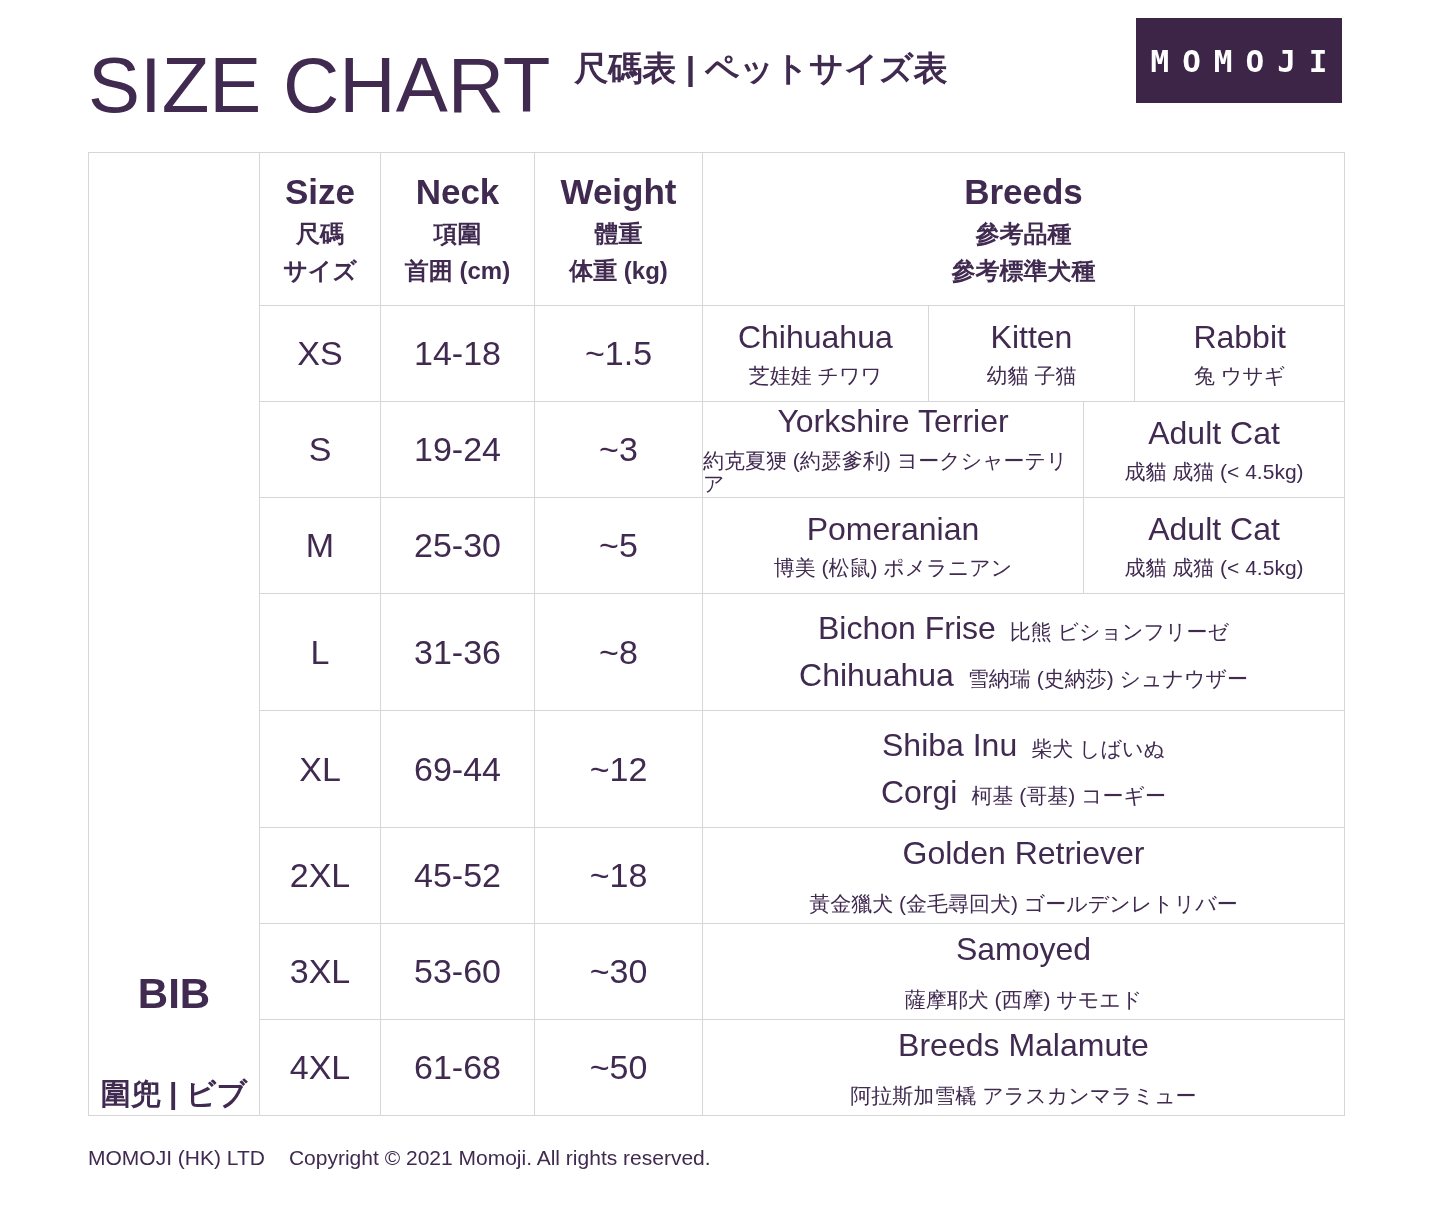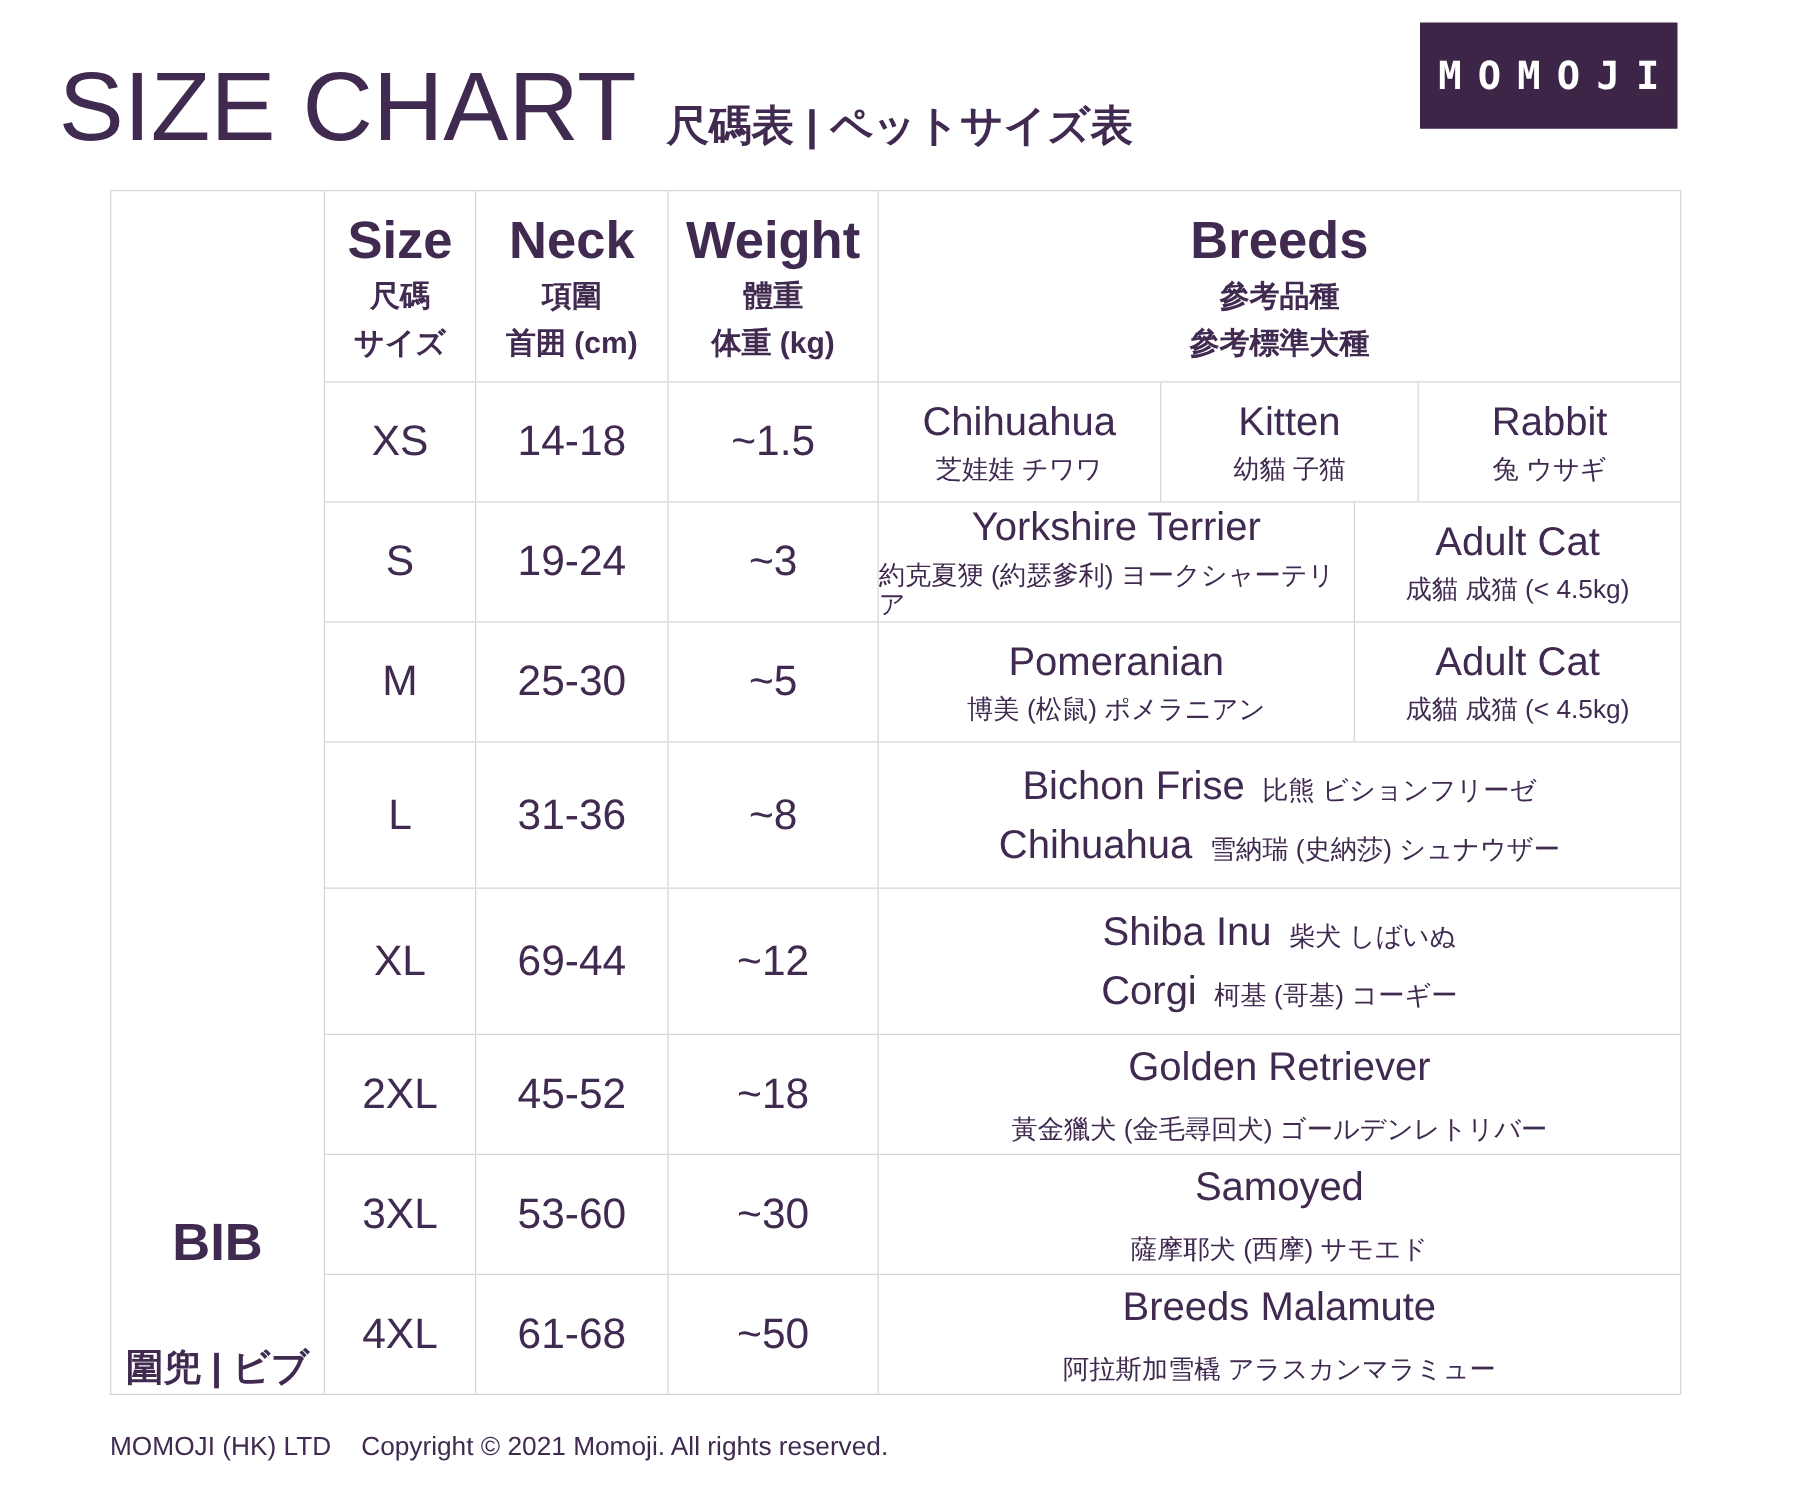"SIZE CHART" .page-header { align-items: flex-end -> flex-start; padding: 46px 0 0 47px -> 46px 0 0 88px }
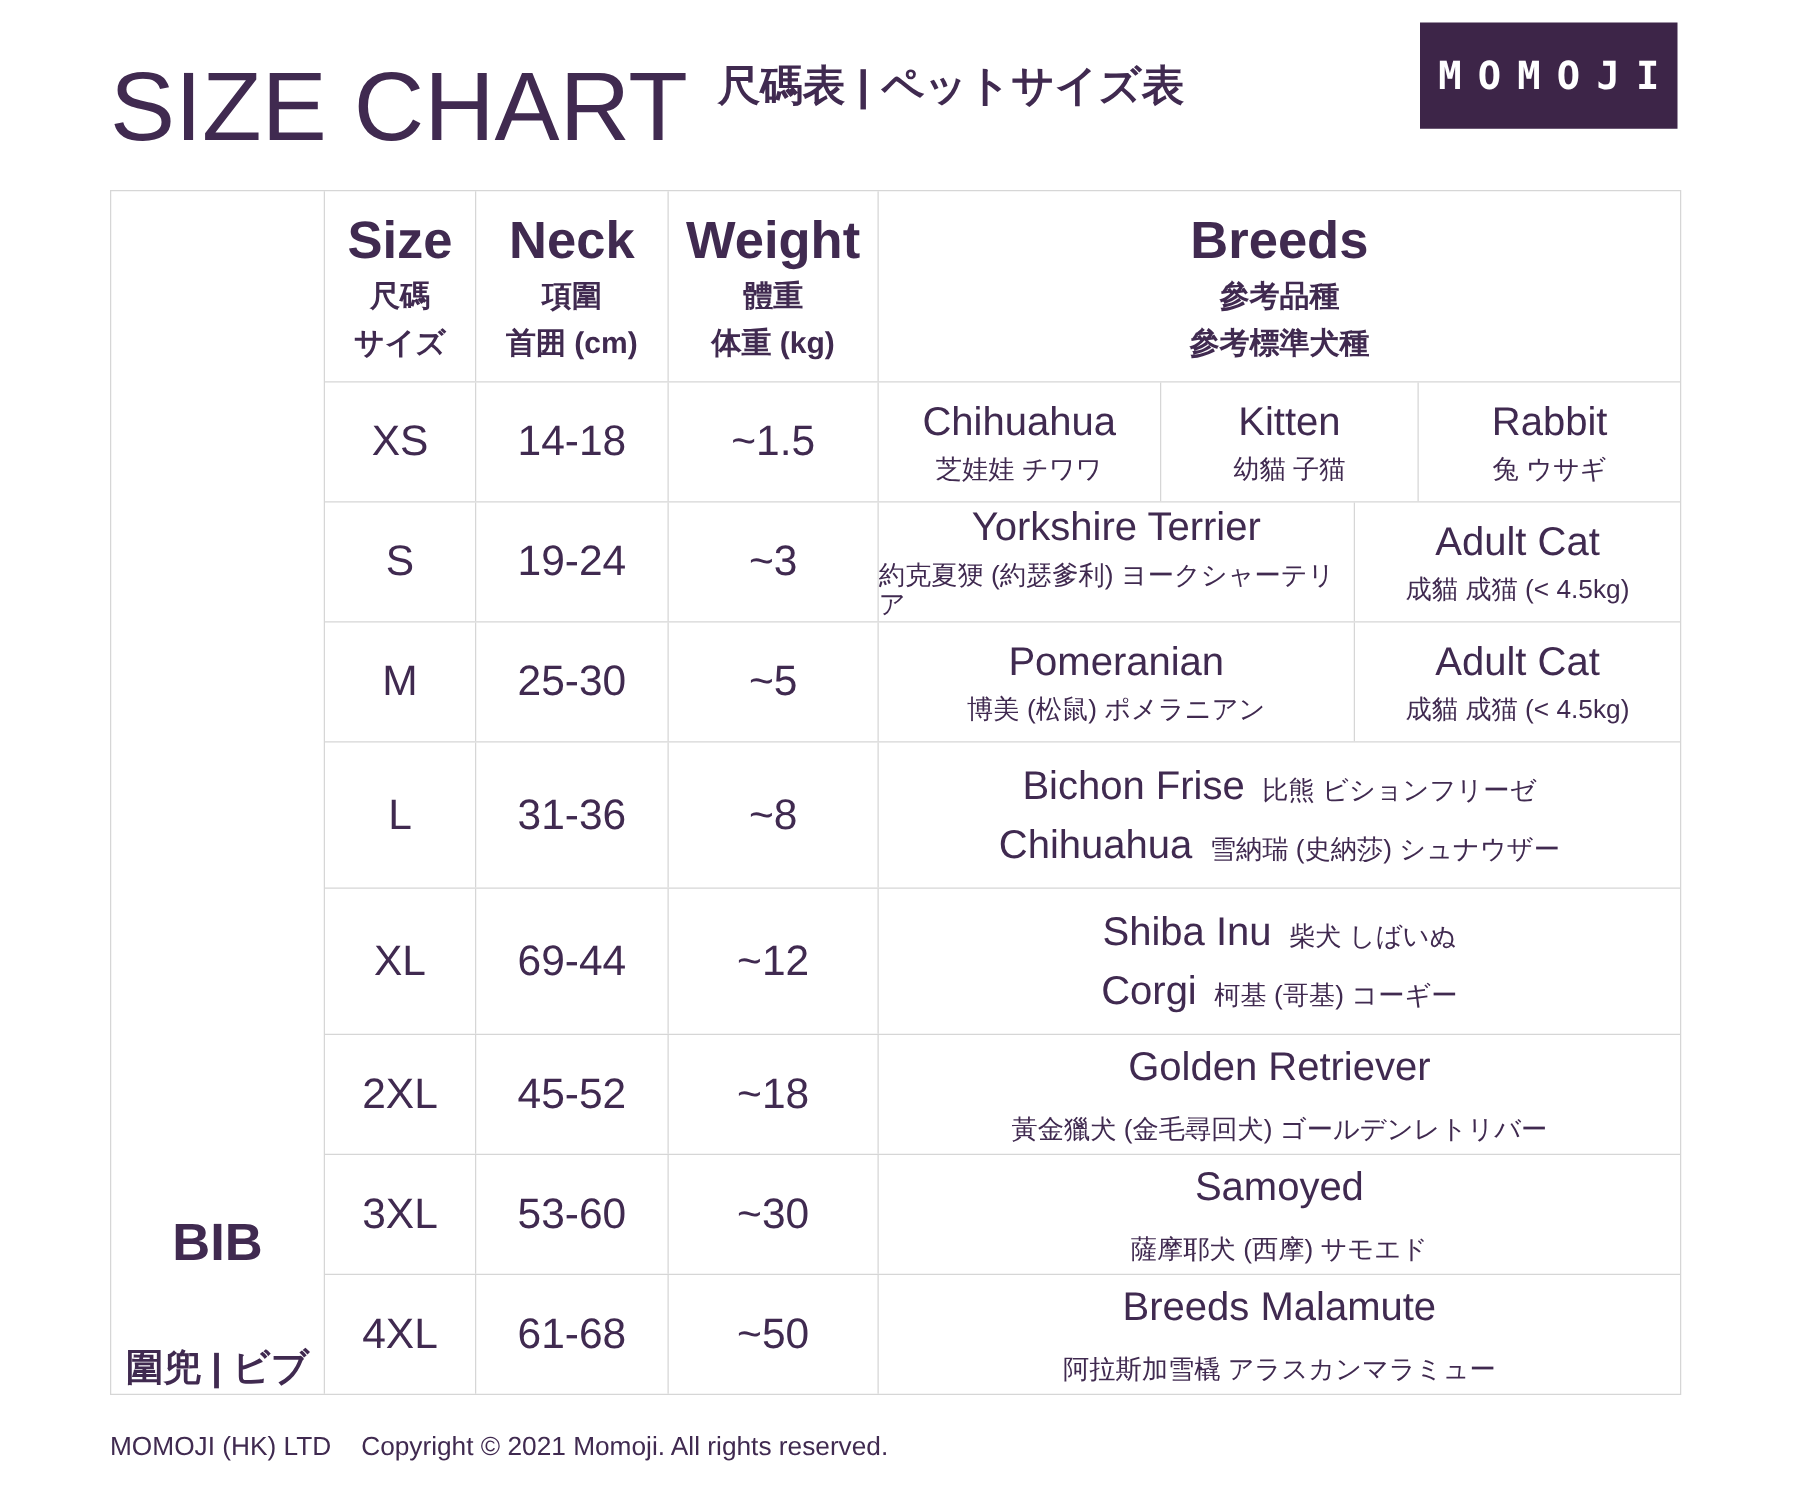"Size" .h-en { font-size: 42px -> 35px }
